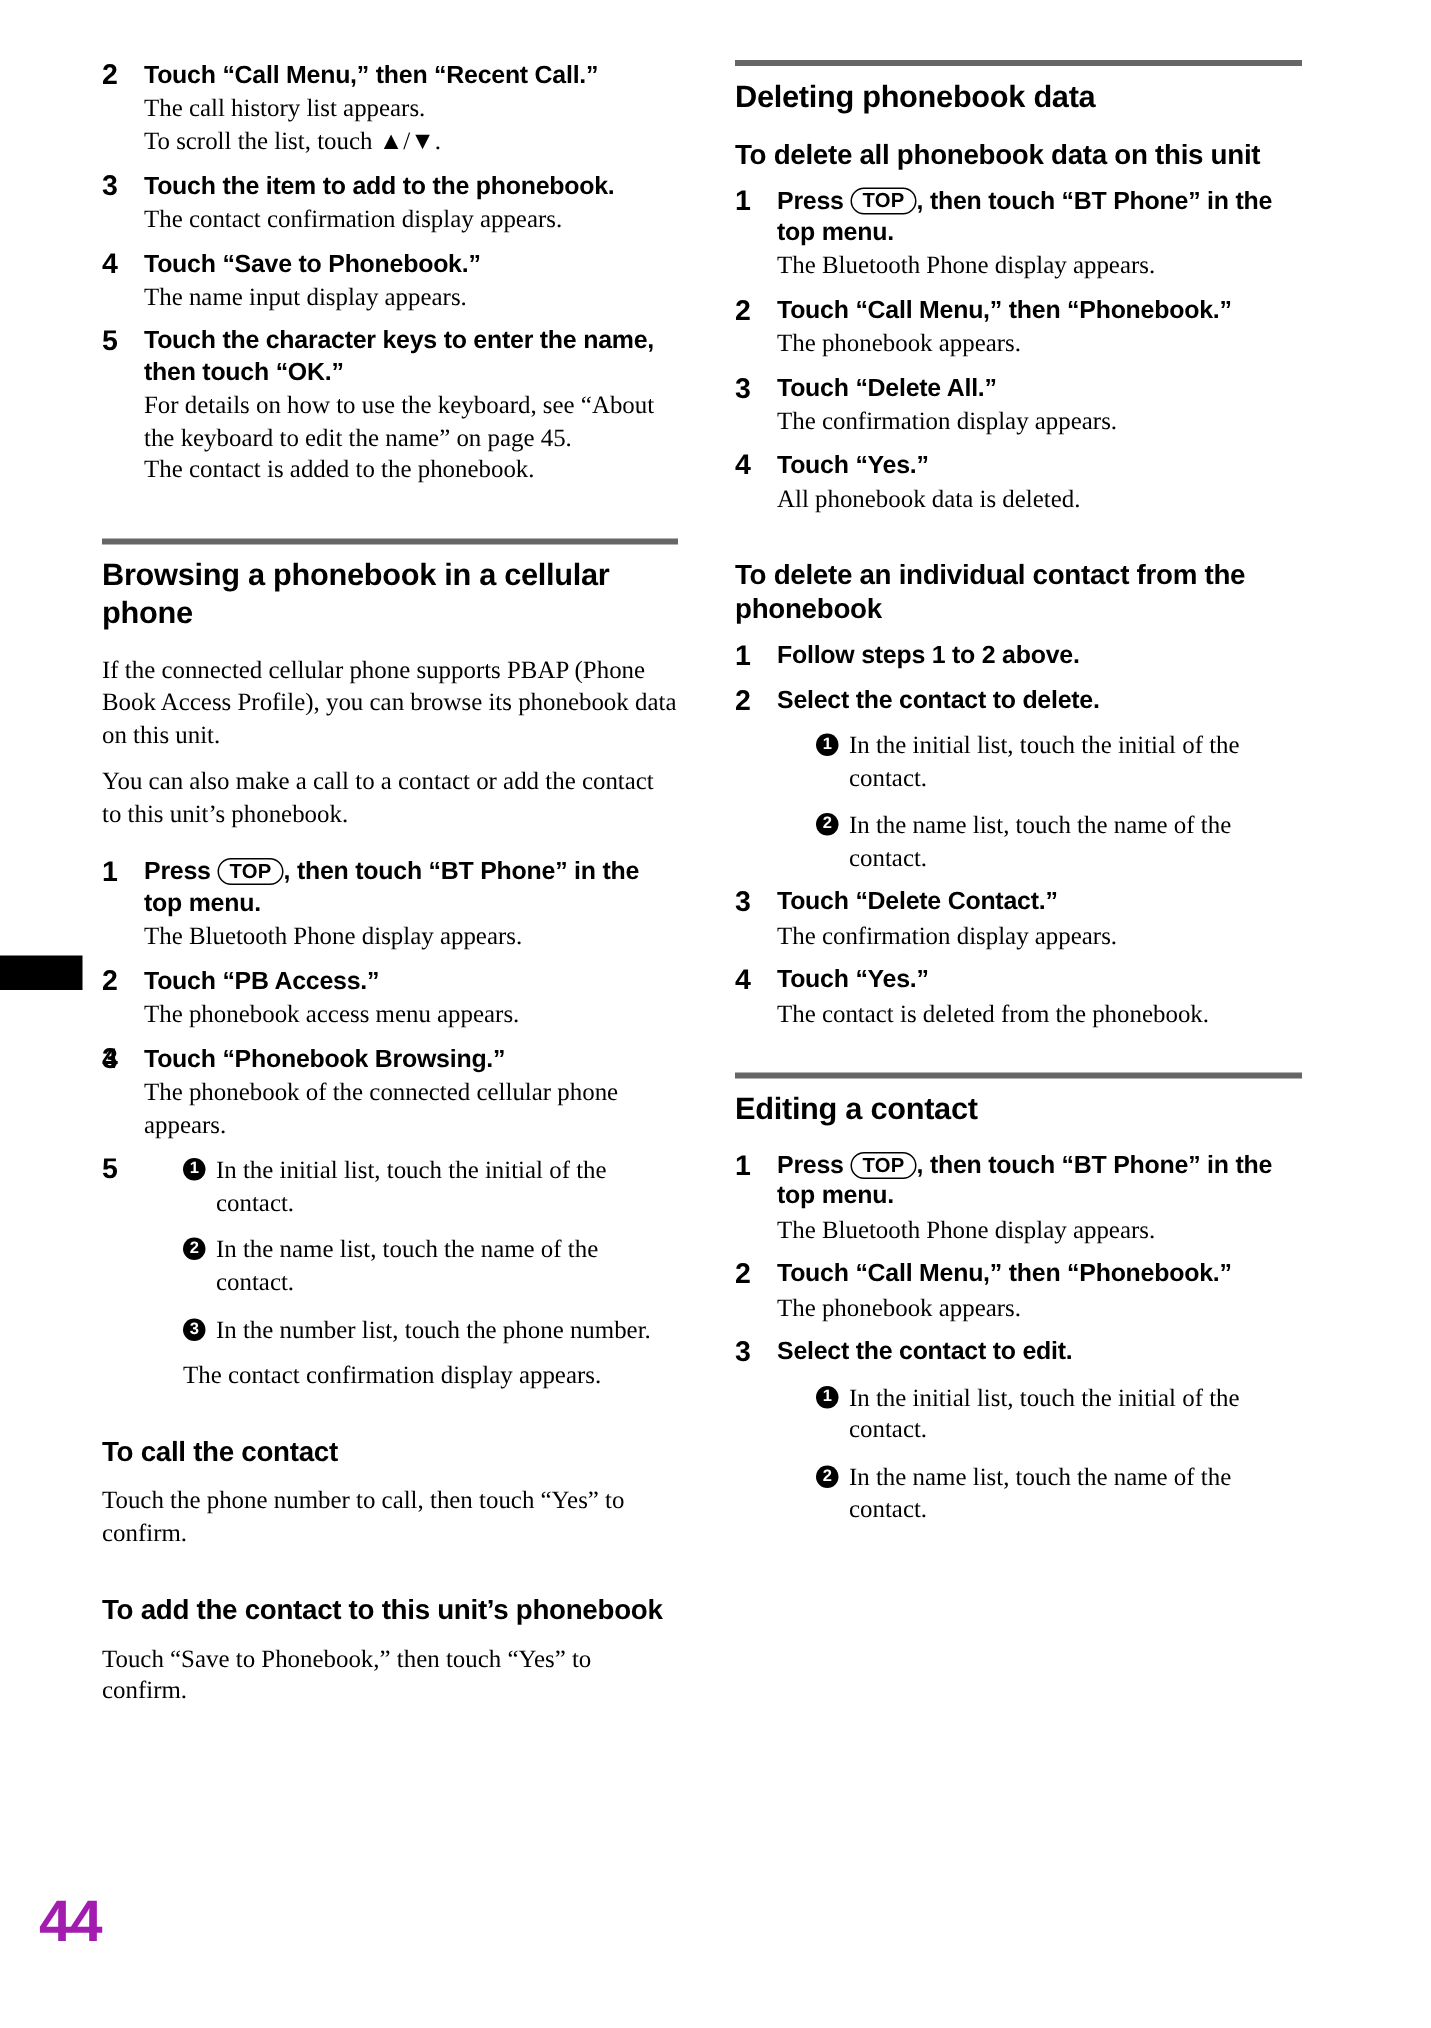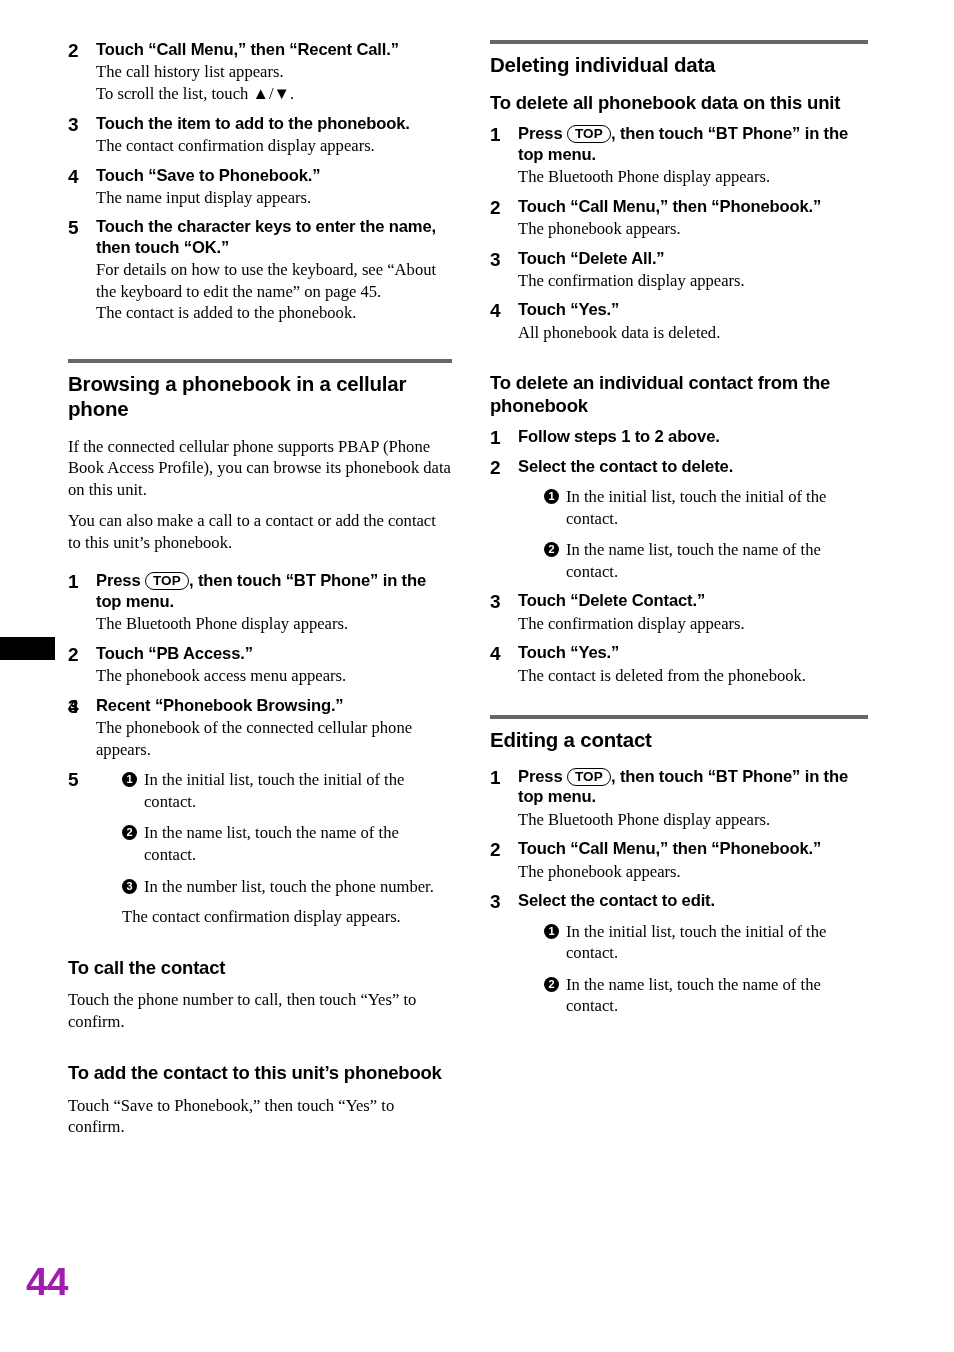"Deleting individual data" h2.sect { text: individual -> phonebook }
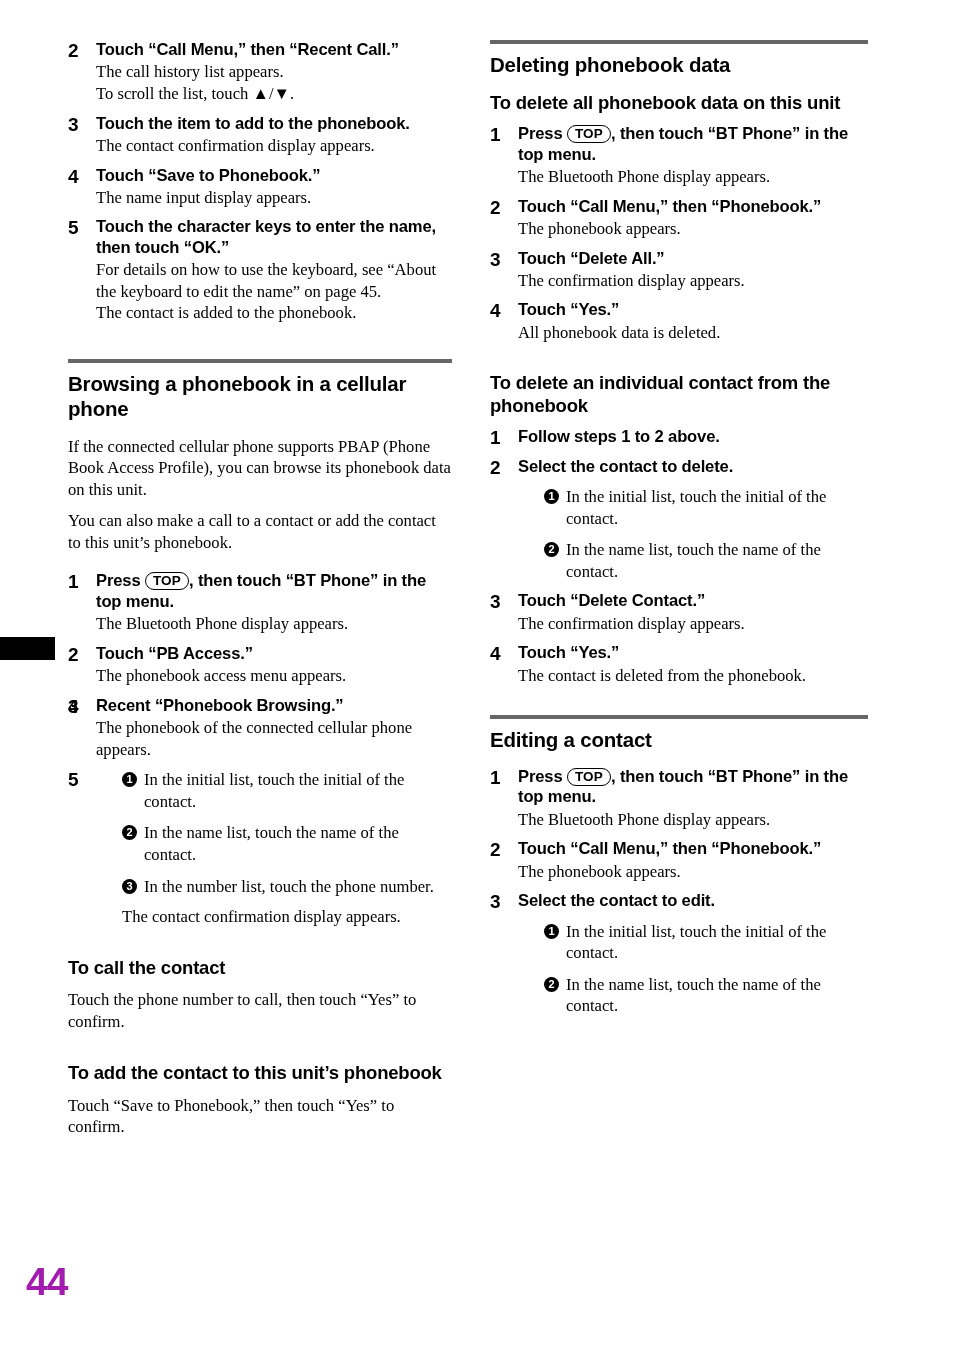"Recent “Phonebook Browsing.”" span.head { text: Recent -> Touch }
